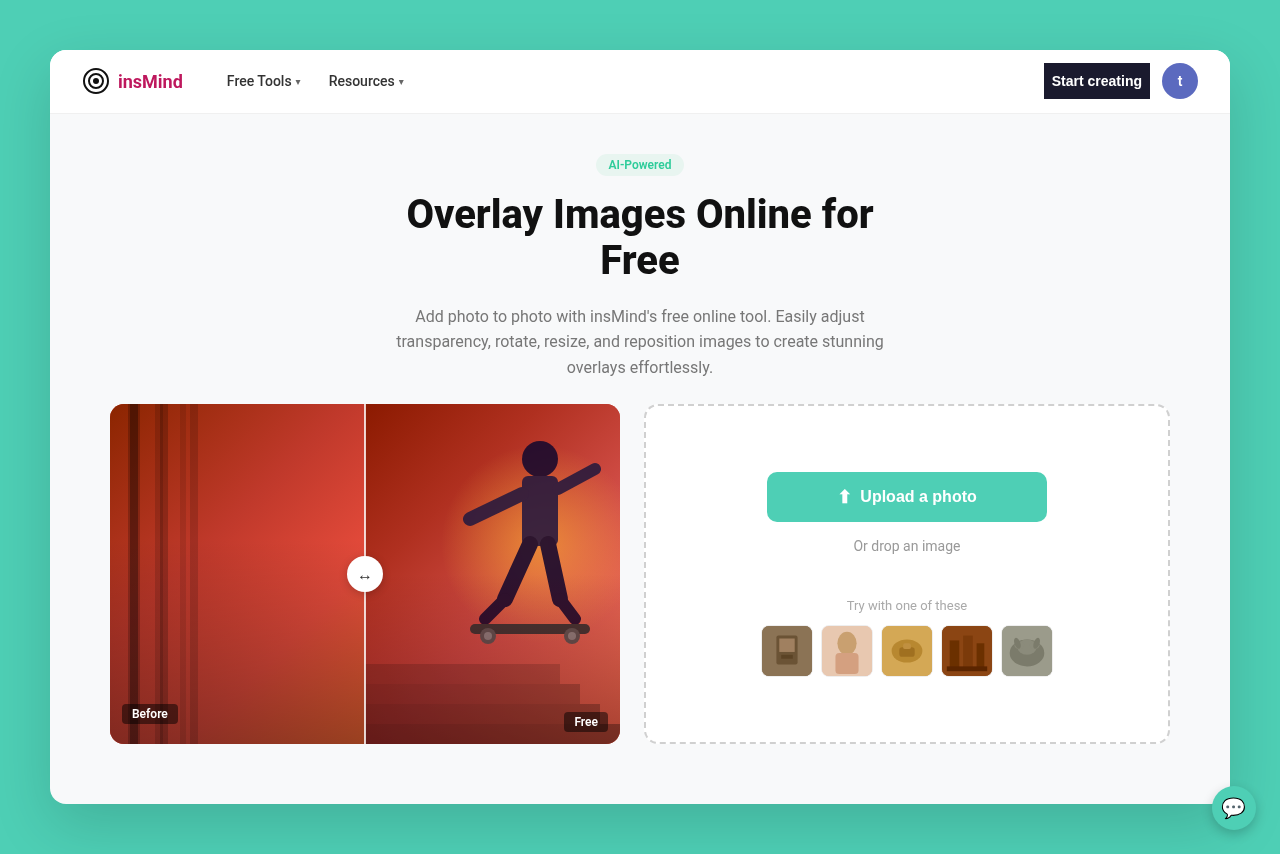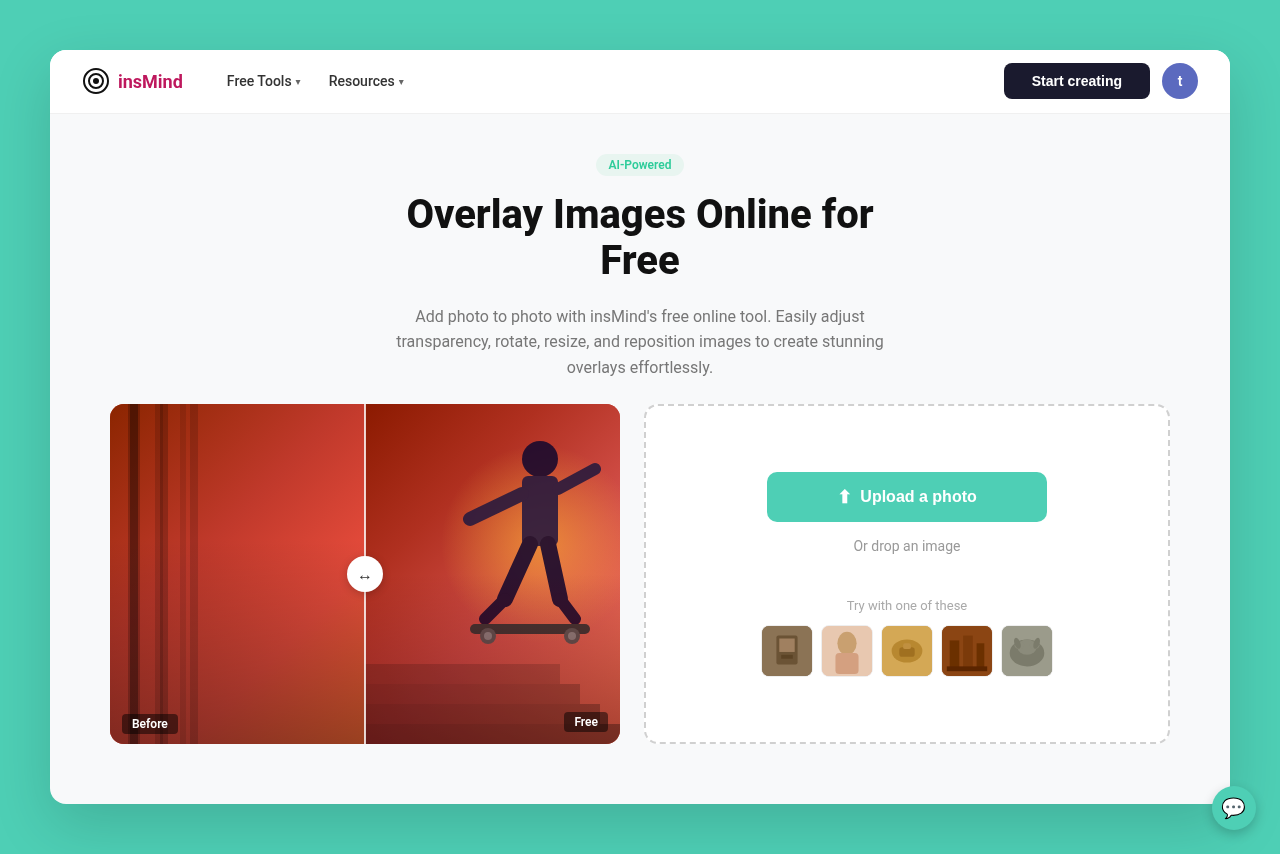"Start creating" .start-creating-btn { border-radius: 8px -> 0; padding: 10px 28px -> 10px 8px }
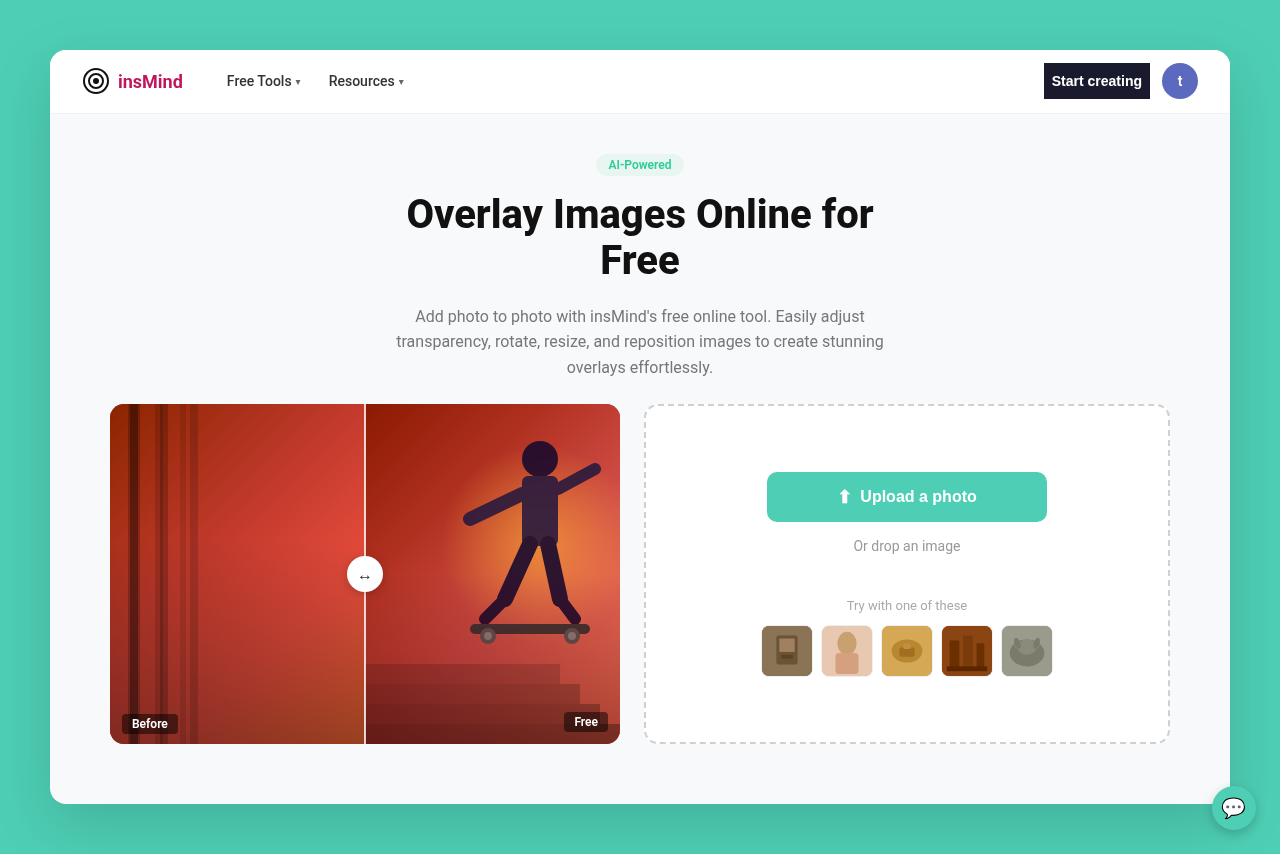"Before" .label-before { bottom: 10px -> 20px }
